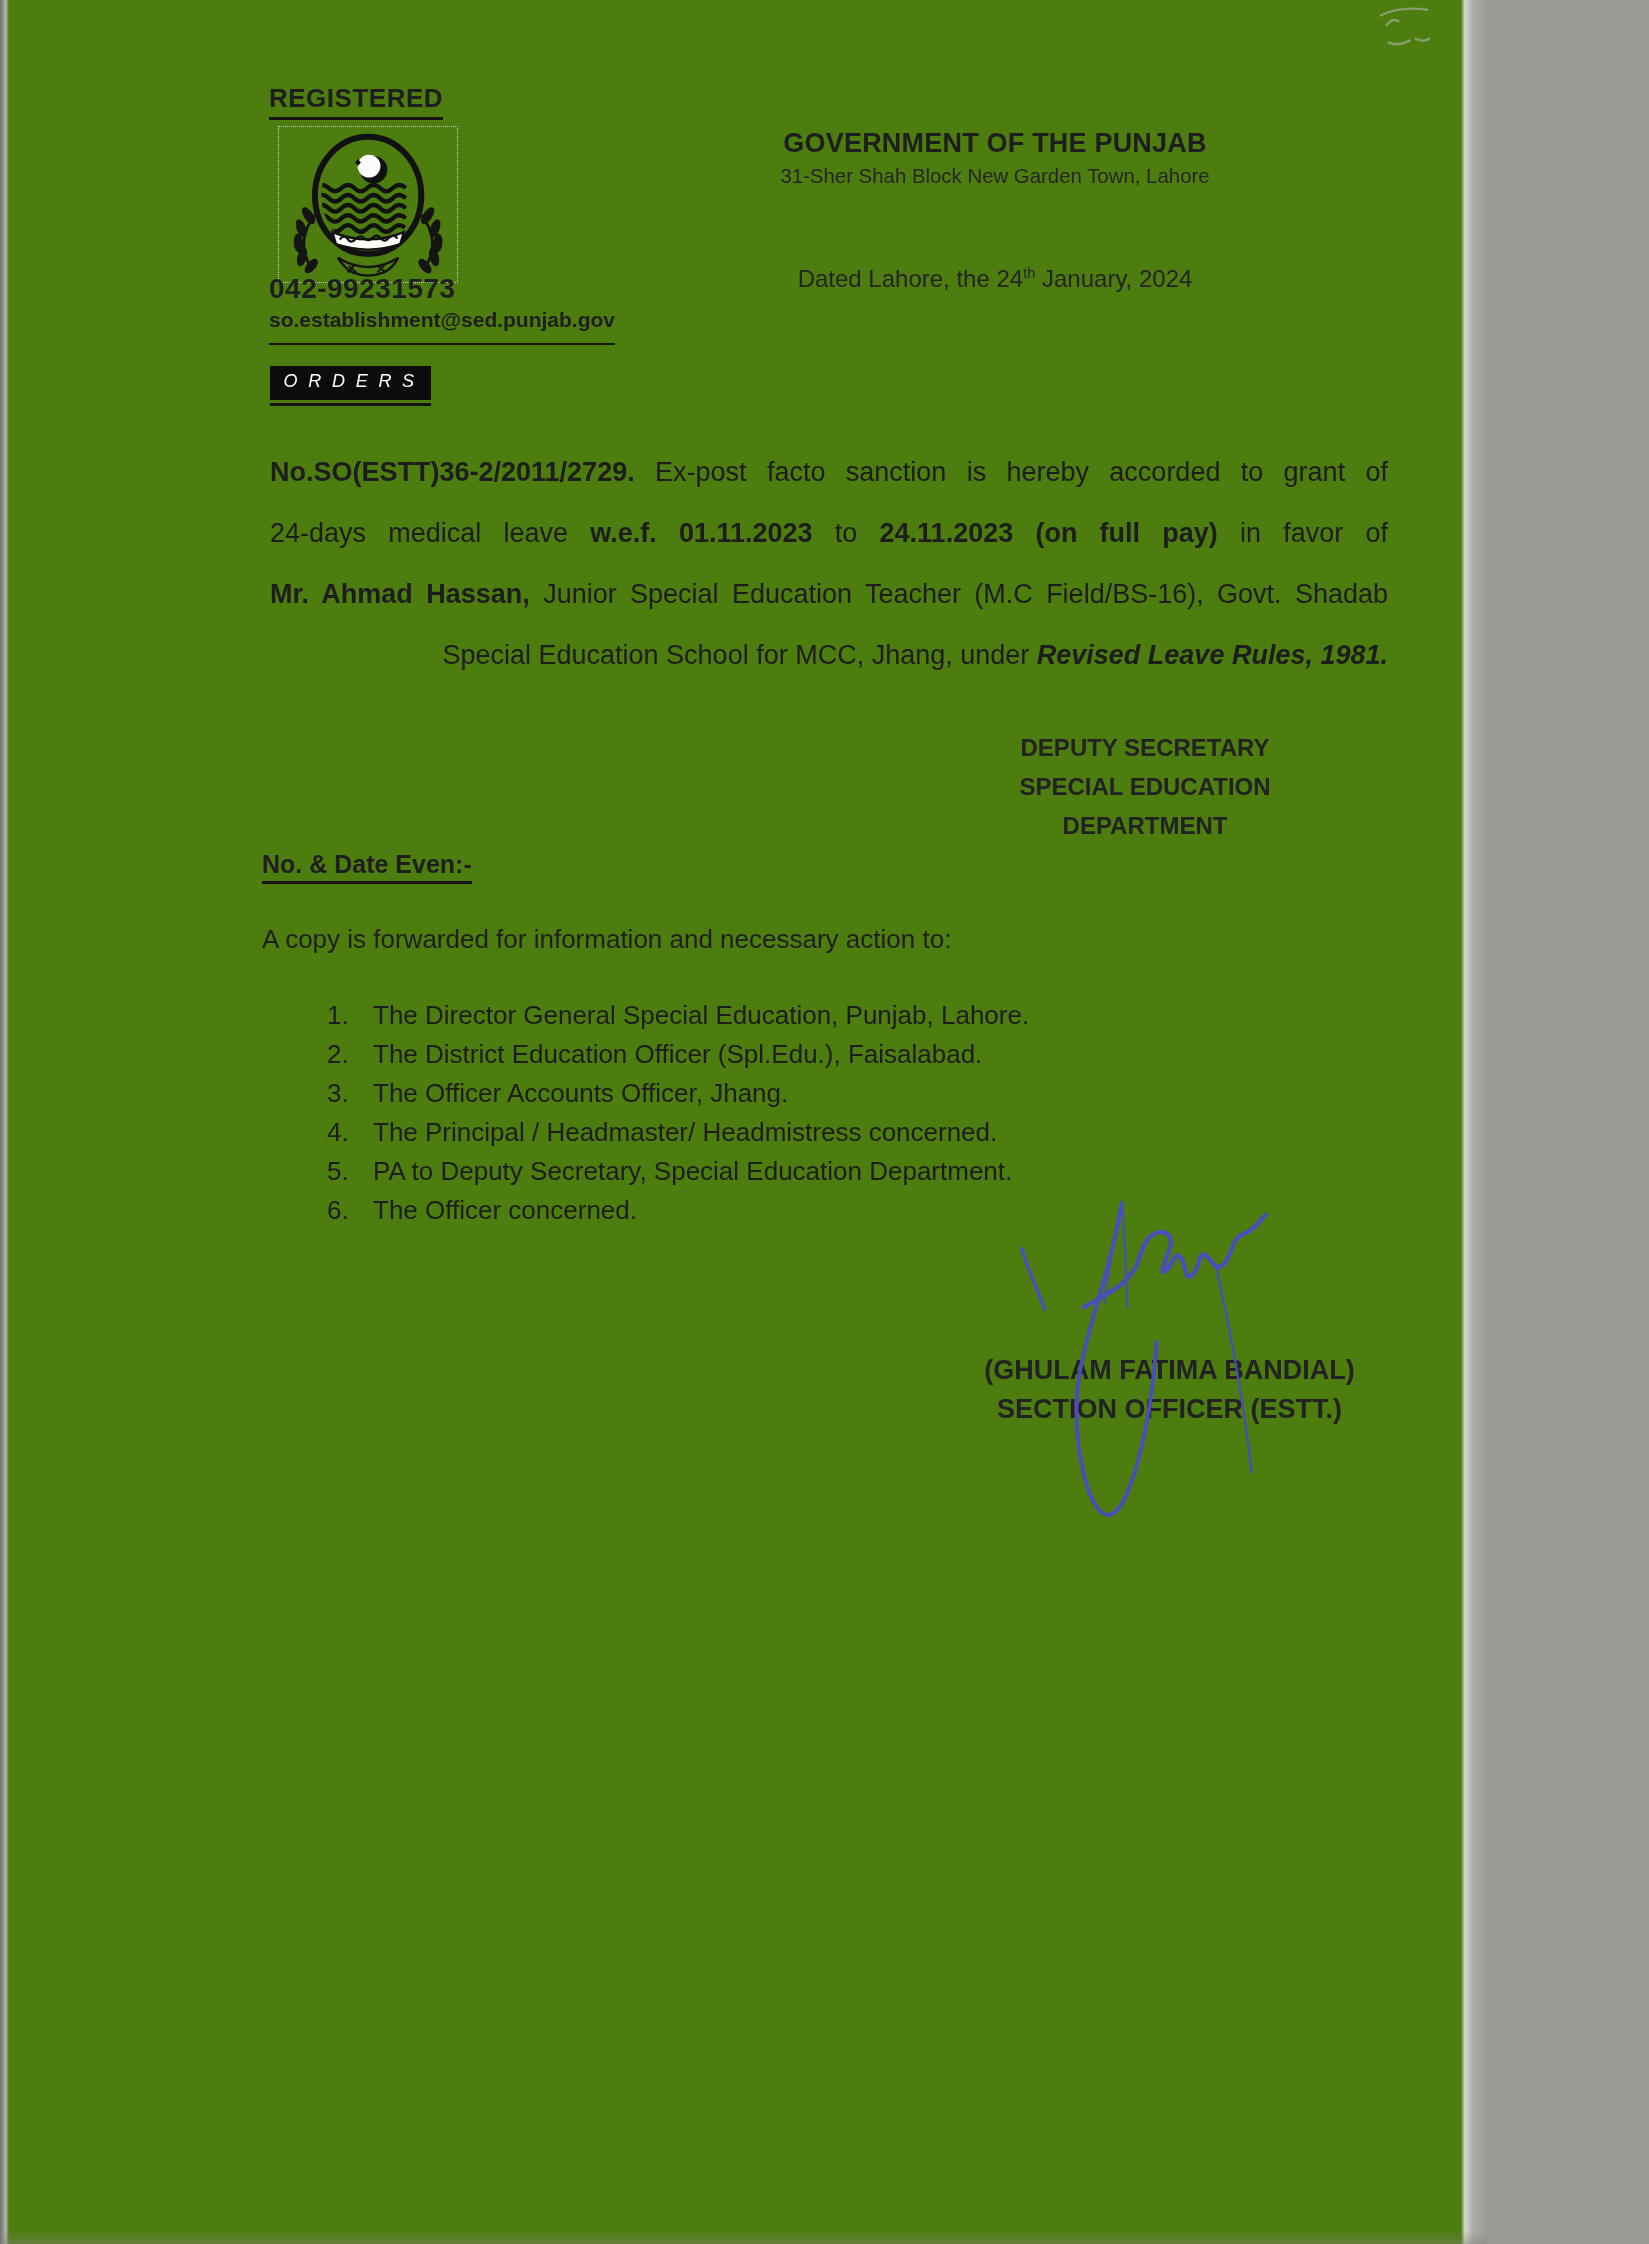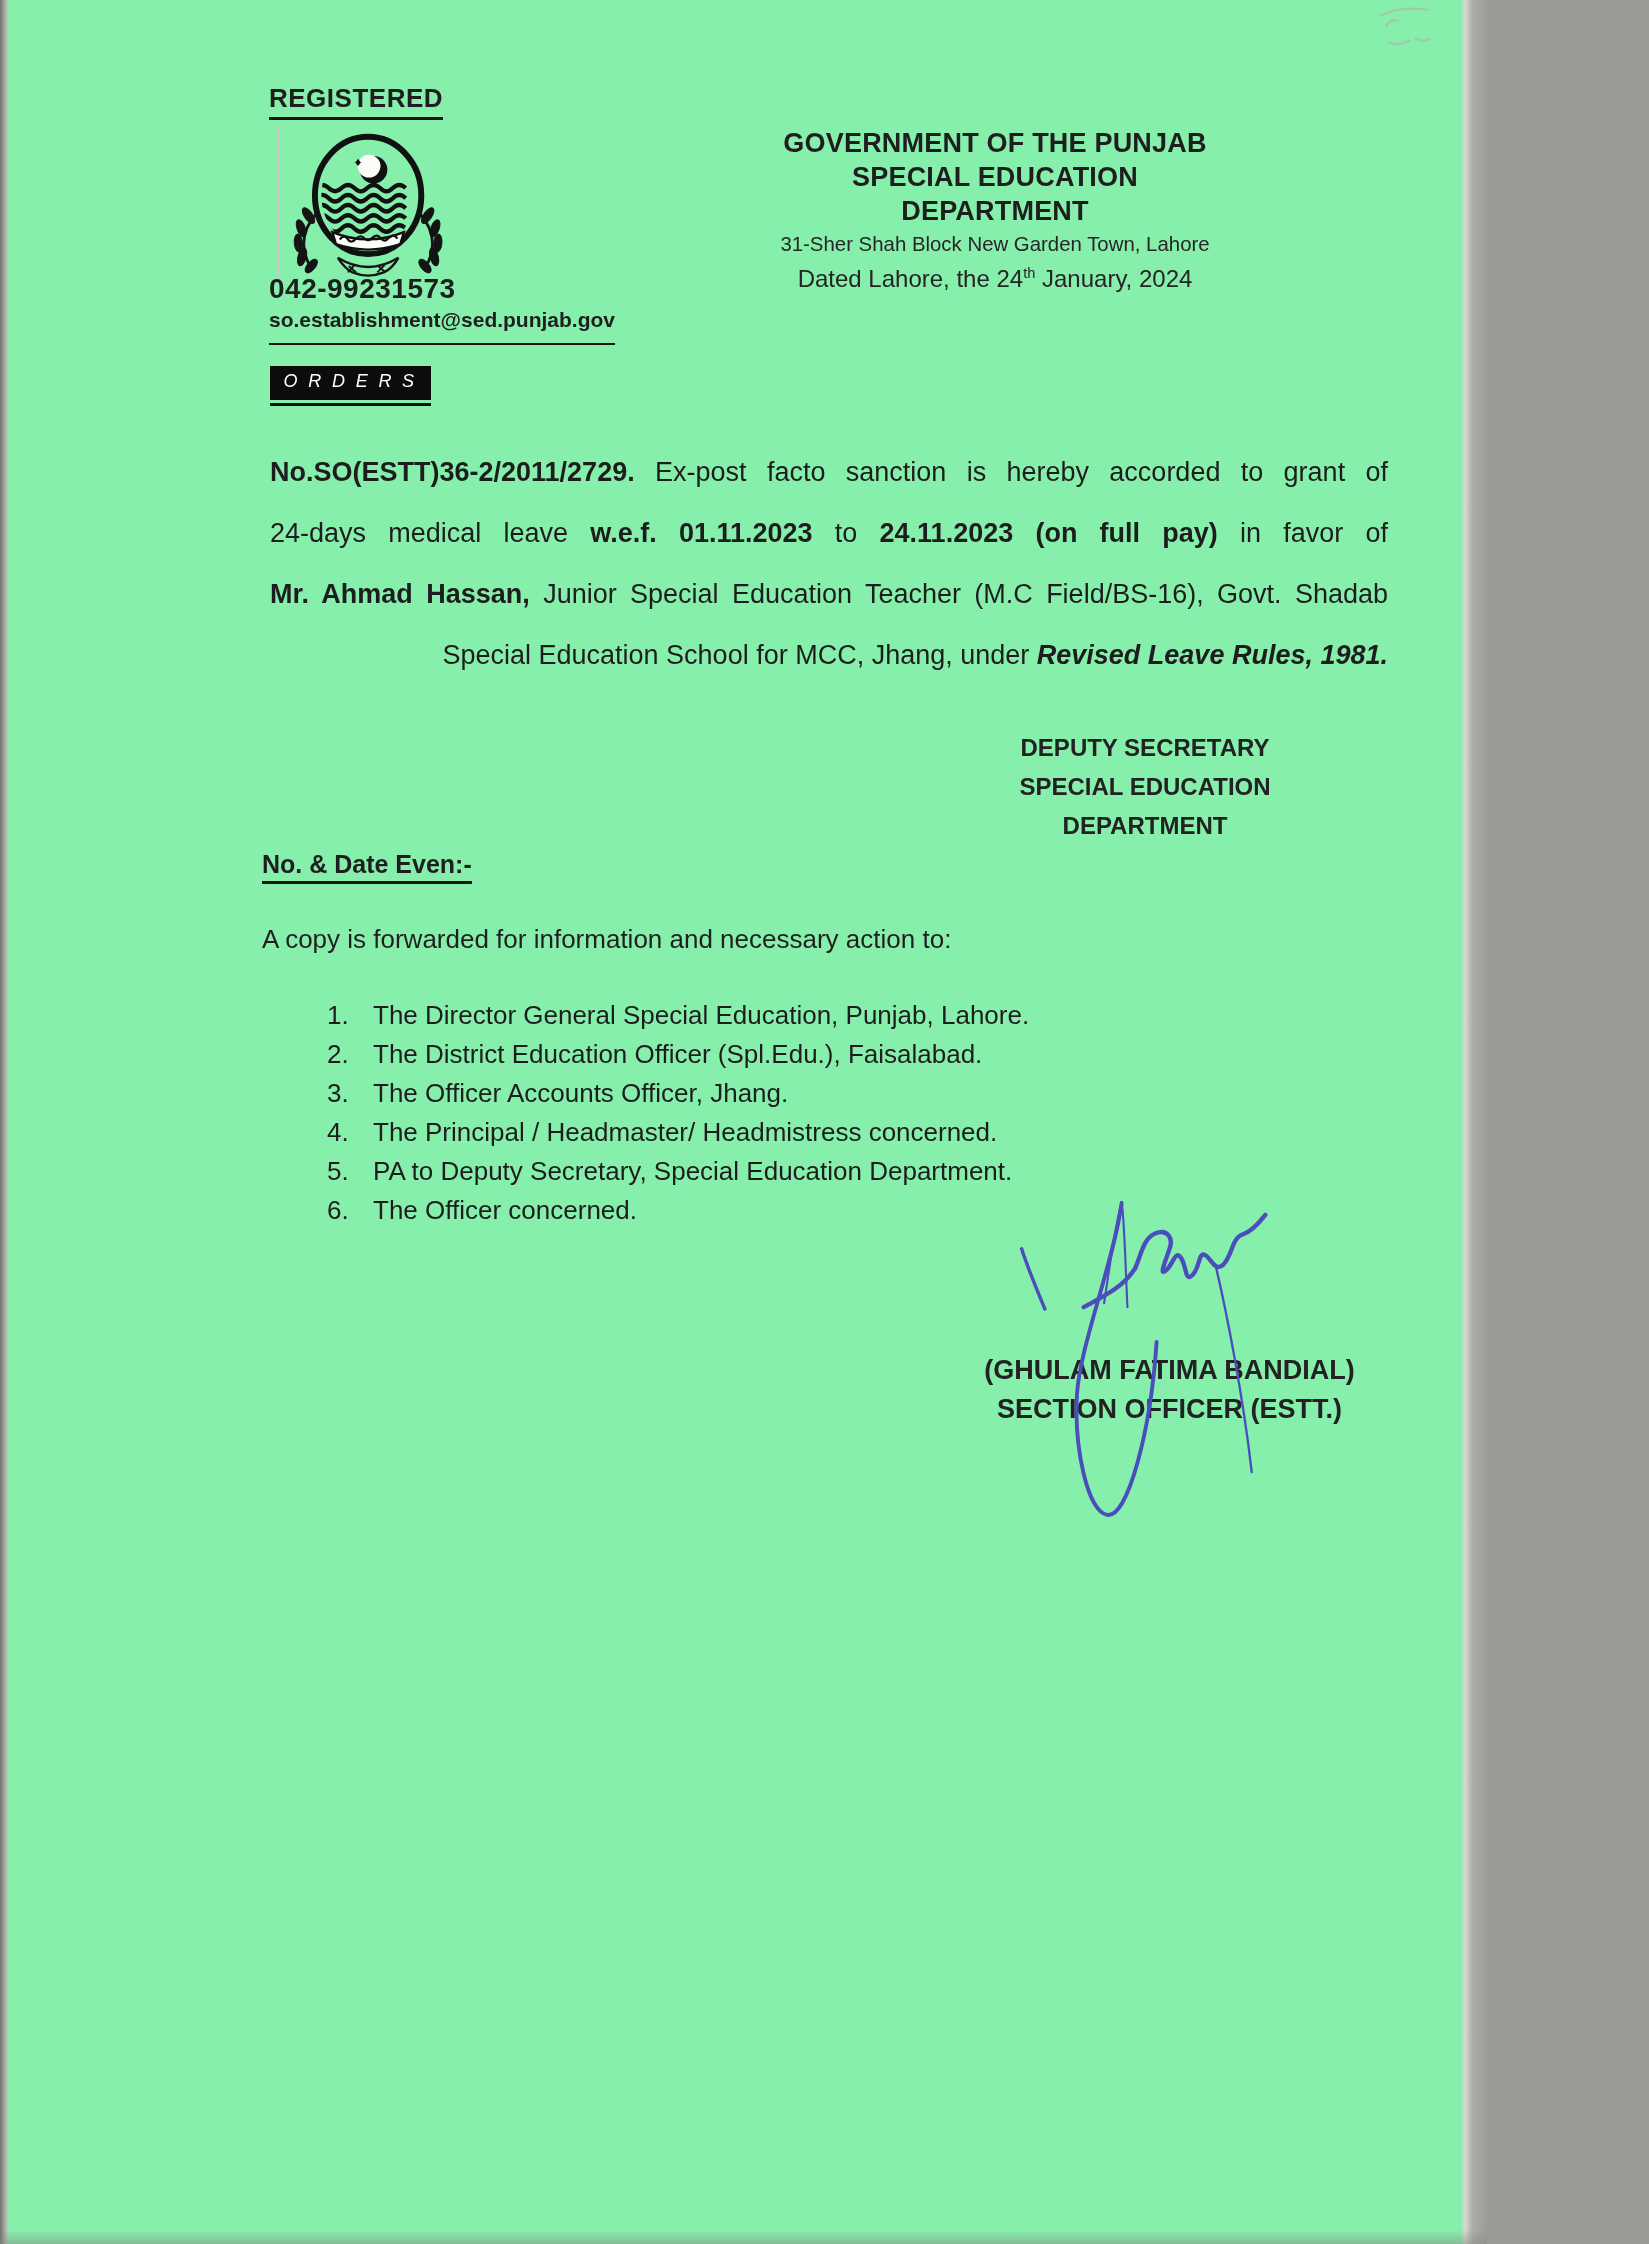"REGISTERED" .page { background: #86efac -> #4d7c0f }
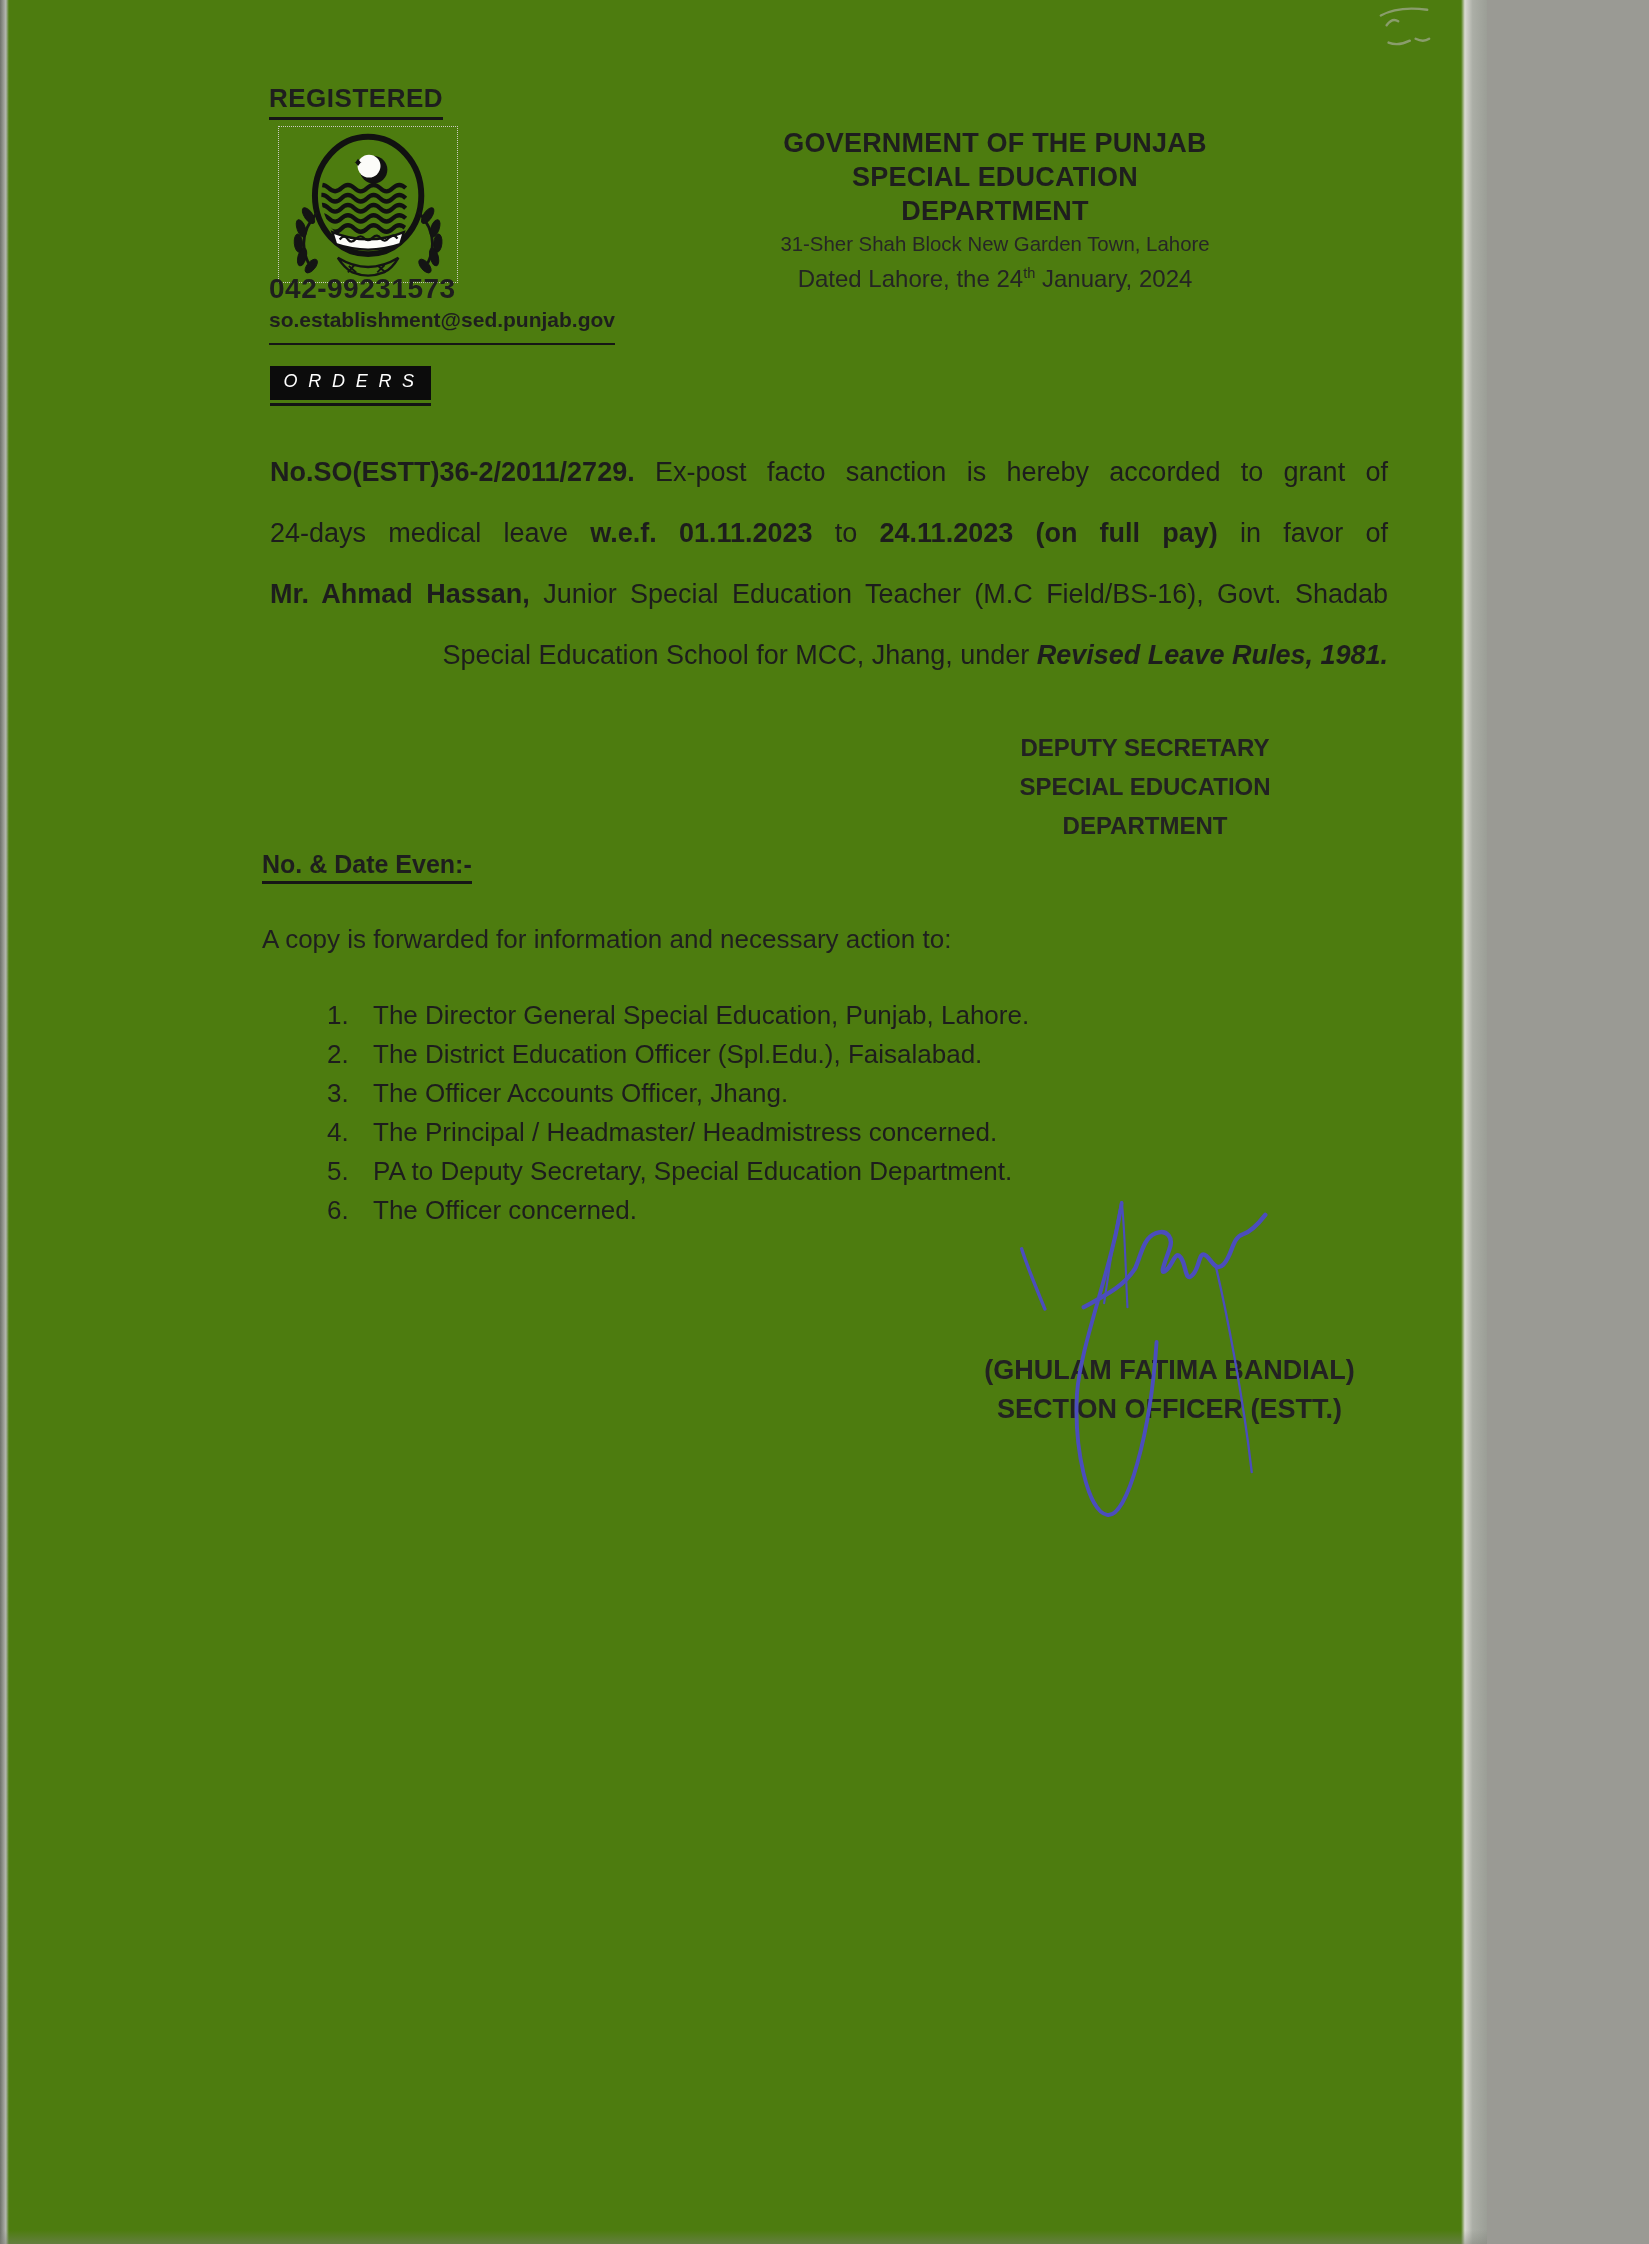"SPECIAL EDUCATION DEPARTMENT" div.gov-line { html: <div>SPECIAL EDUCATION DEPARTMENT</div> -> none }
